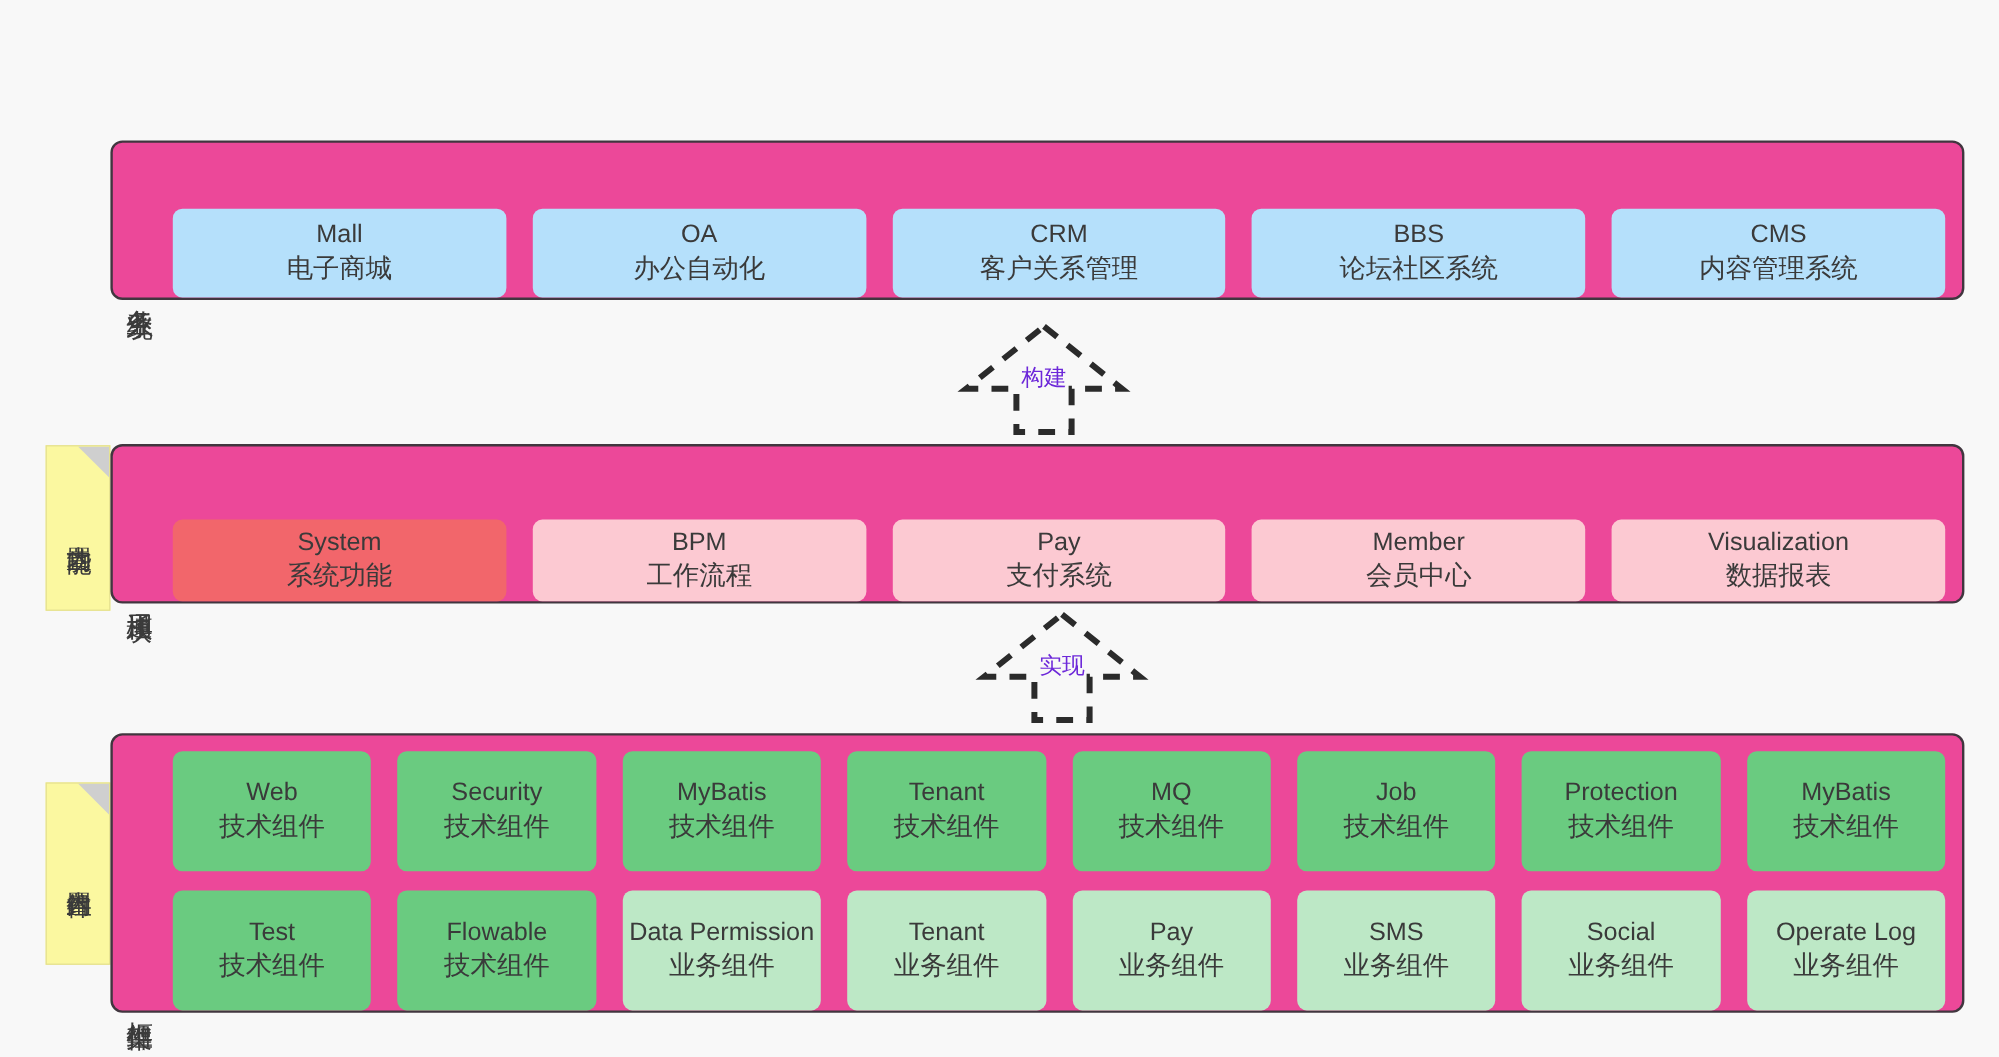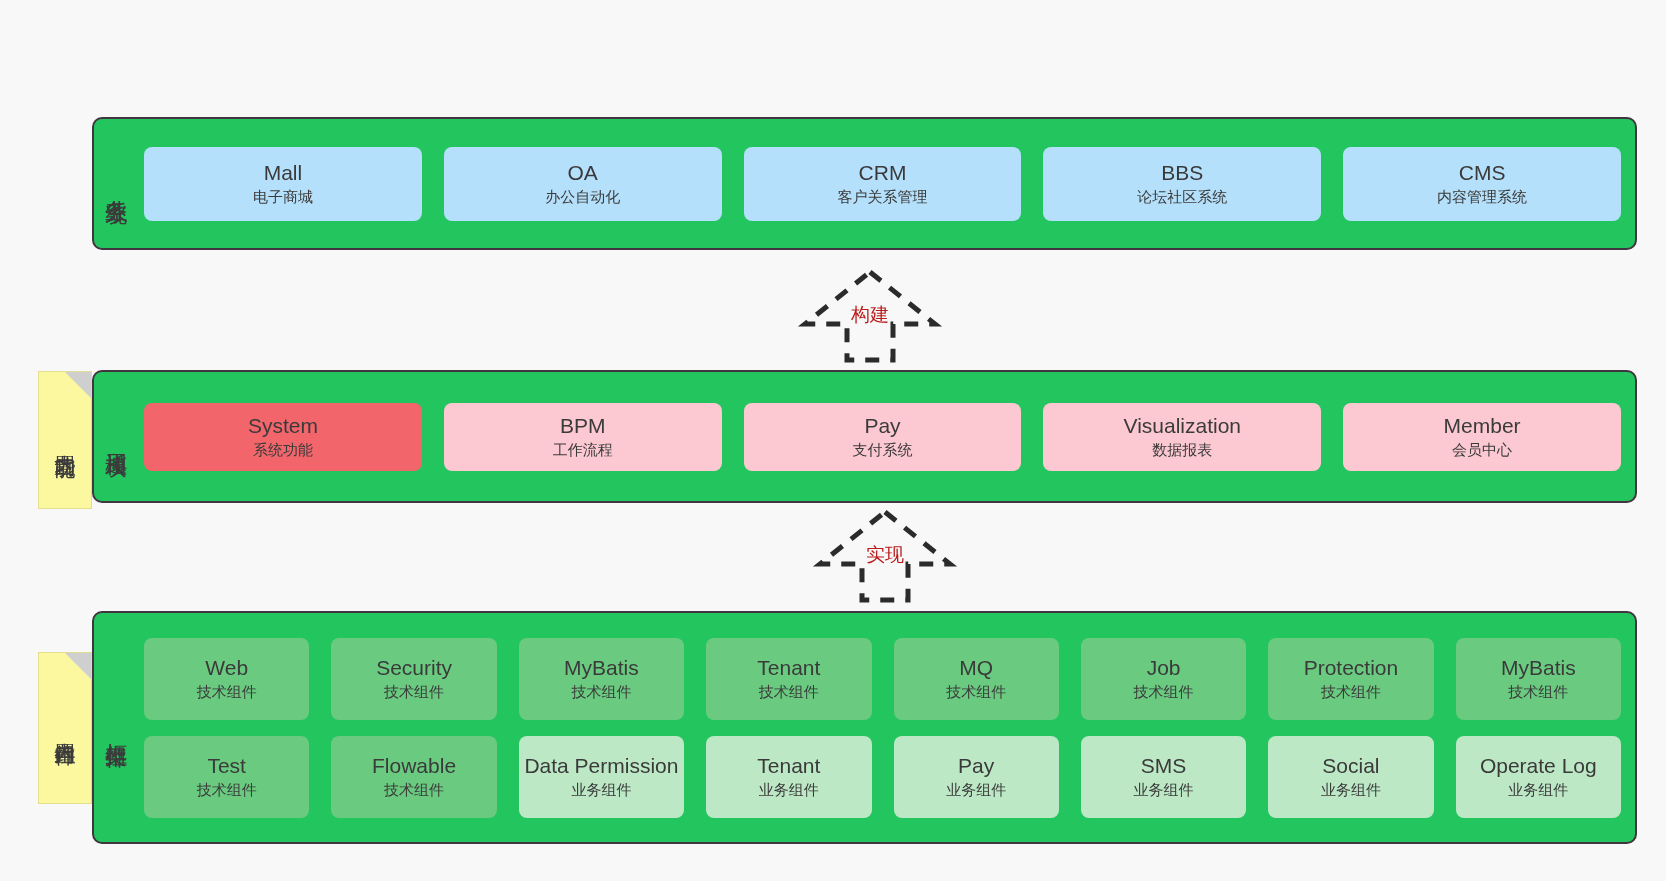"Mall" .layer { align-items: center -> flex-end; background: #22c55e -> #ec4899 }
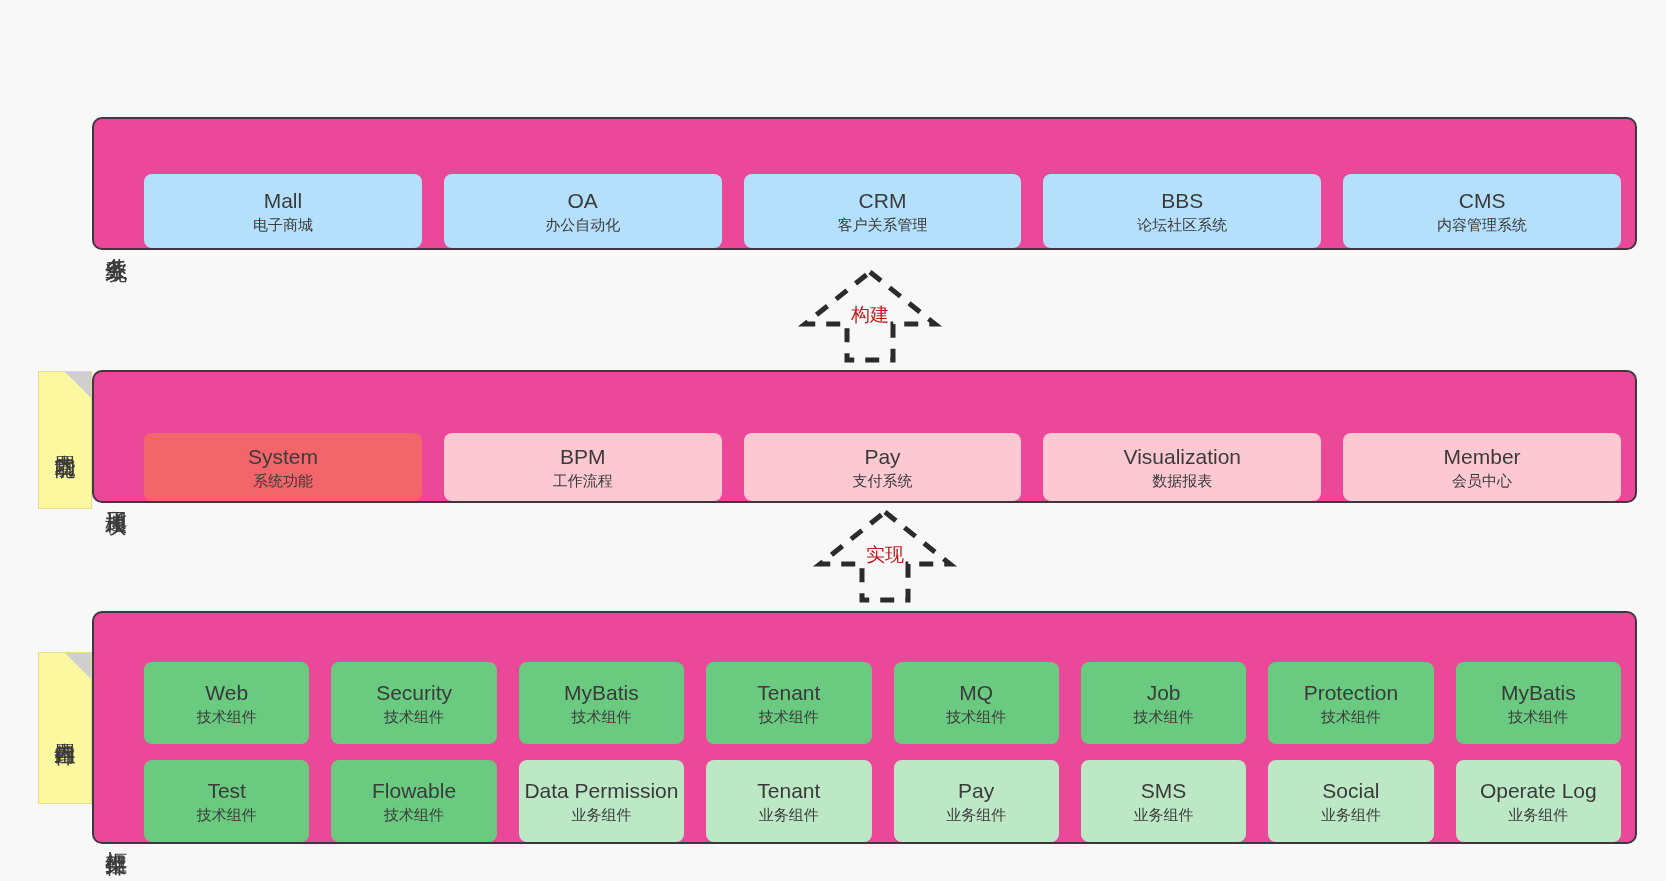"电子商城" .card .t2 { font-size: 15px -> 22px }
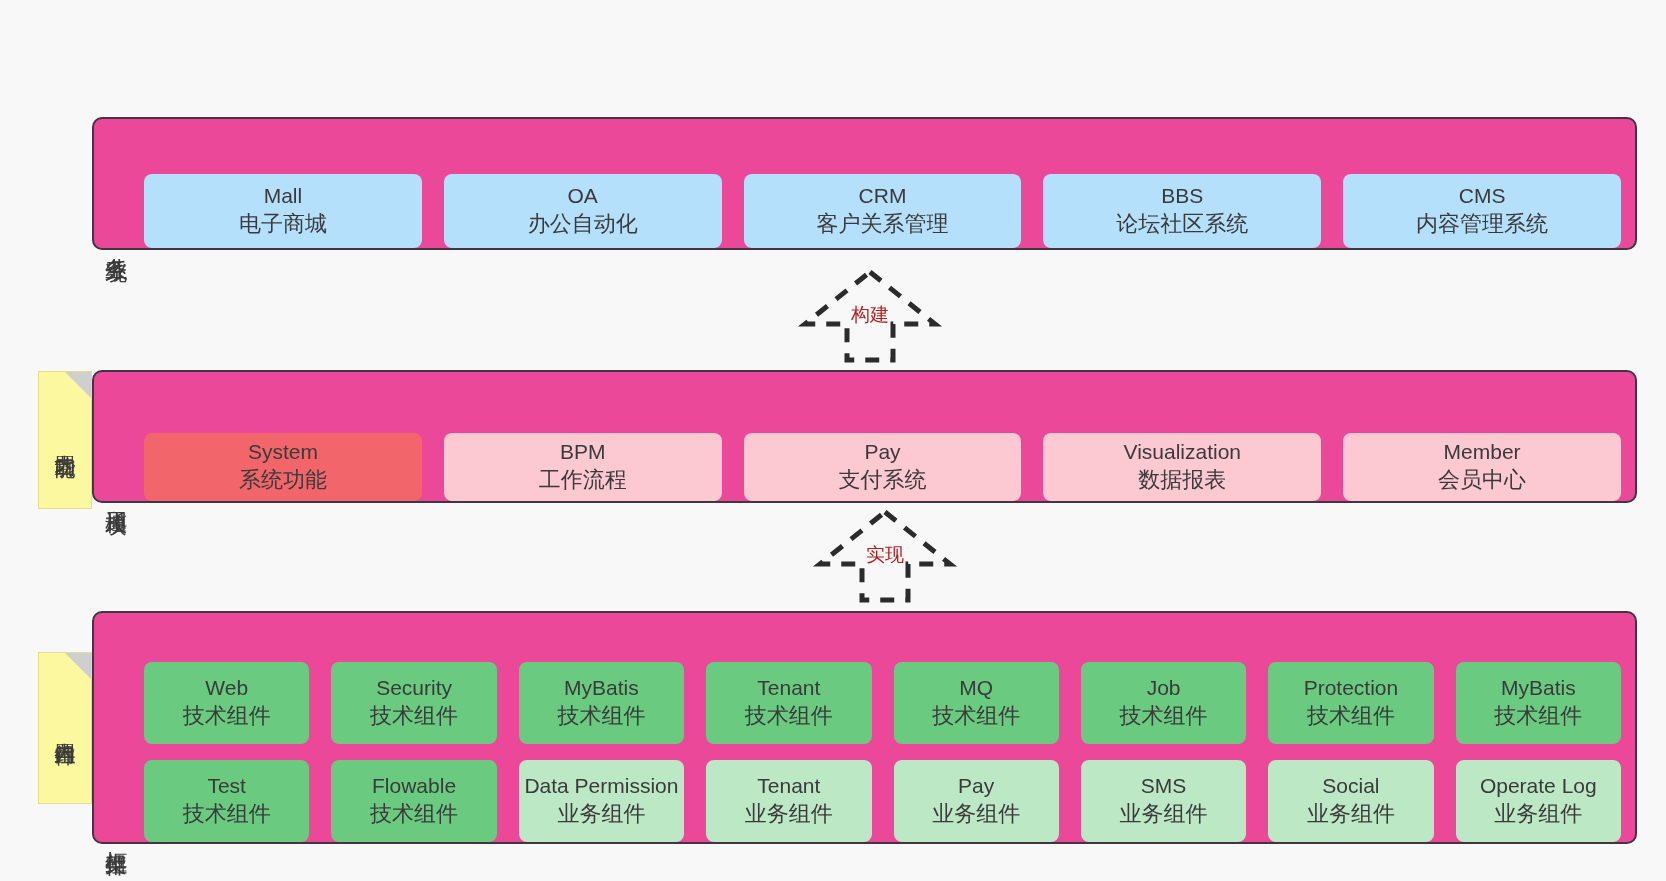"构建" .arrow .alabel { color: #b91c1c -> #6d28d9 }
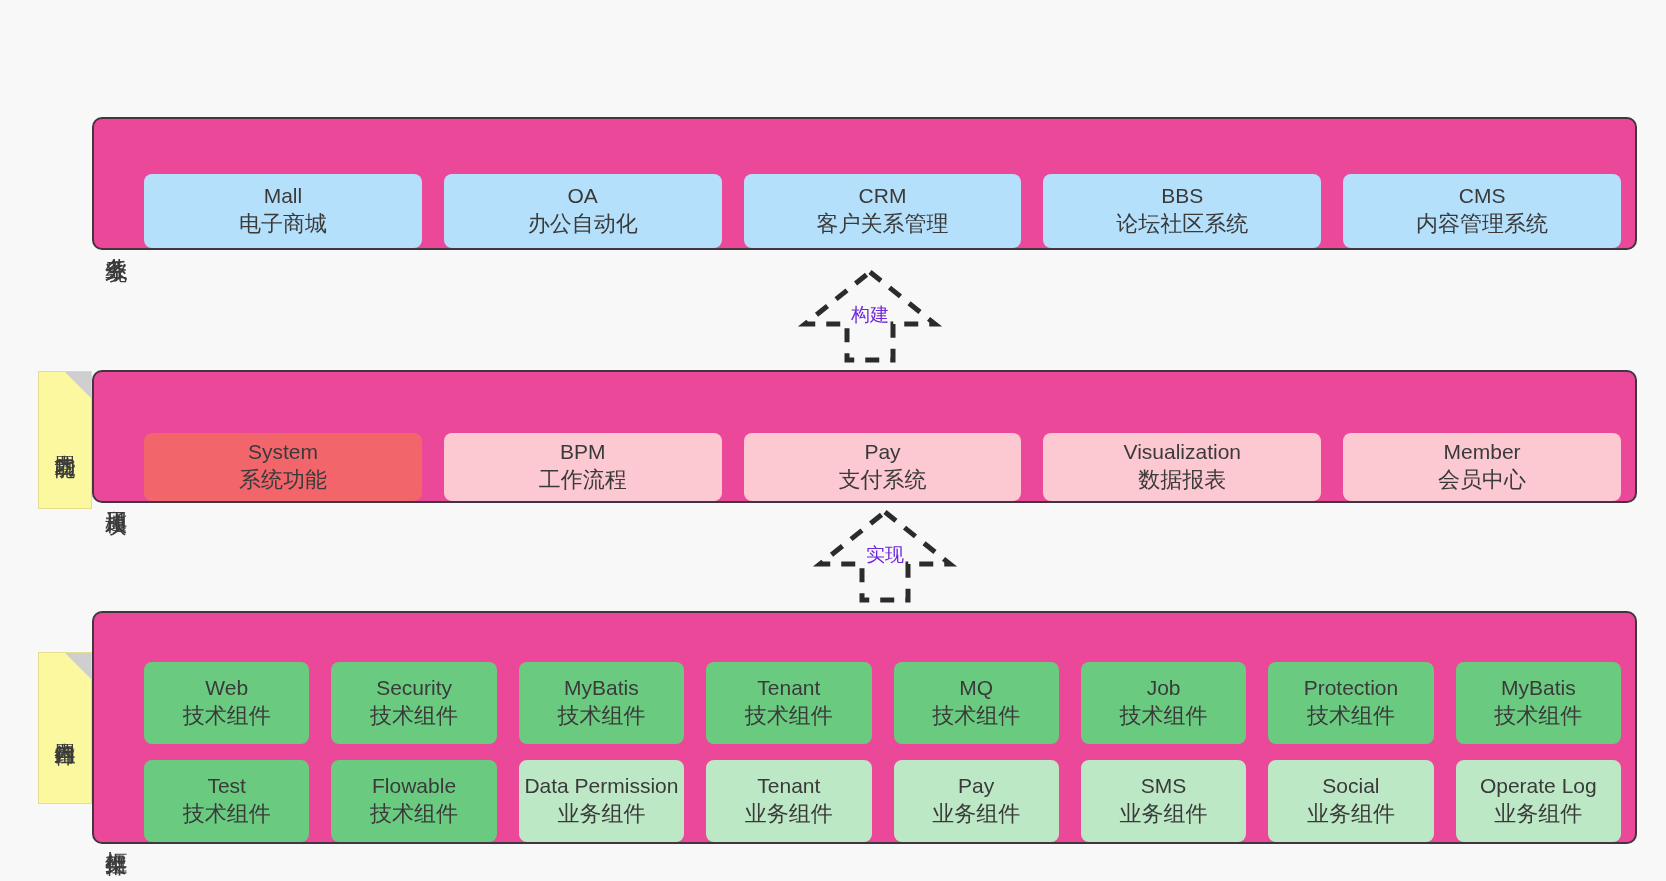"Visualization" div.card { order: before "Member" -> after "Member" }
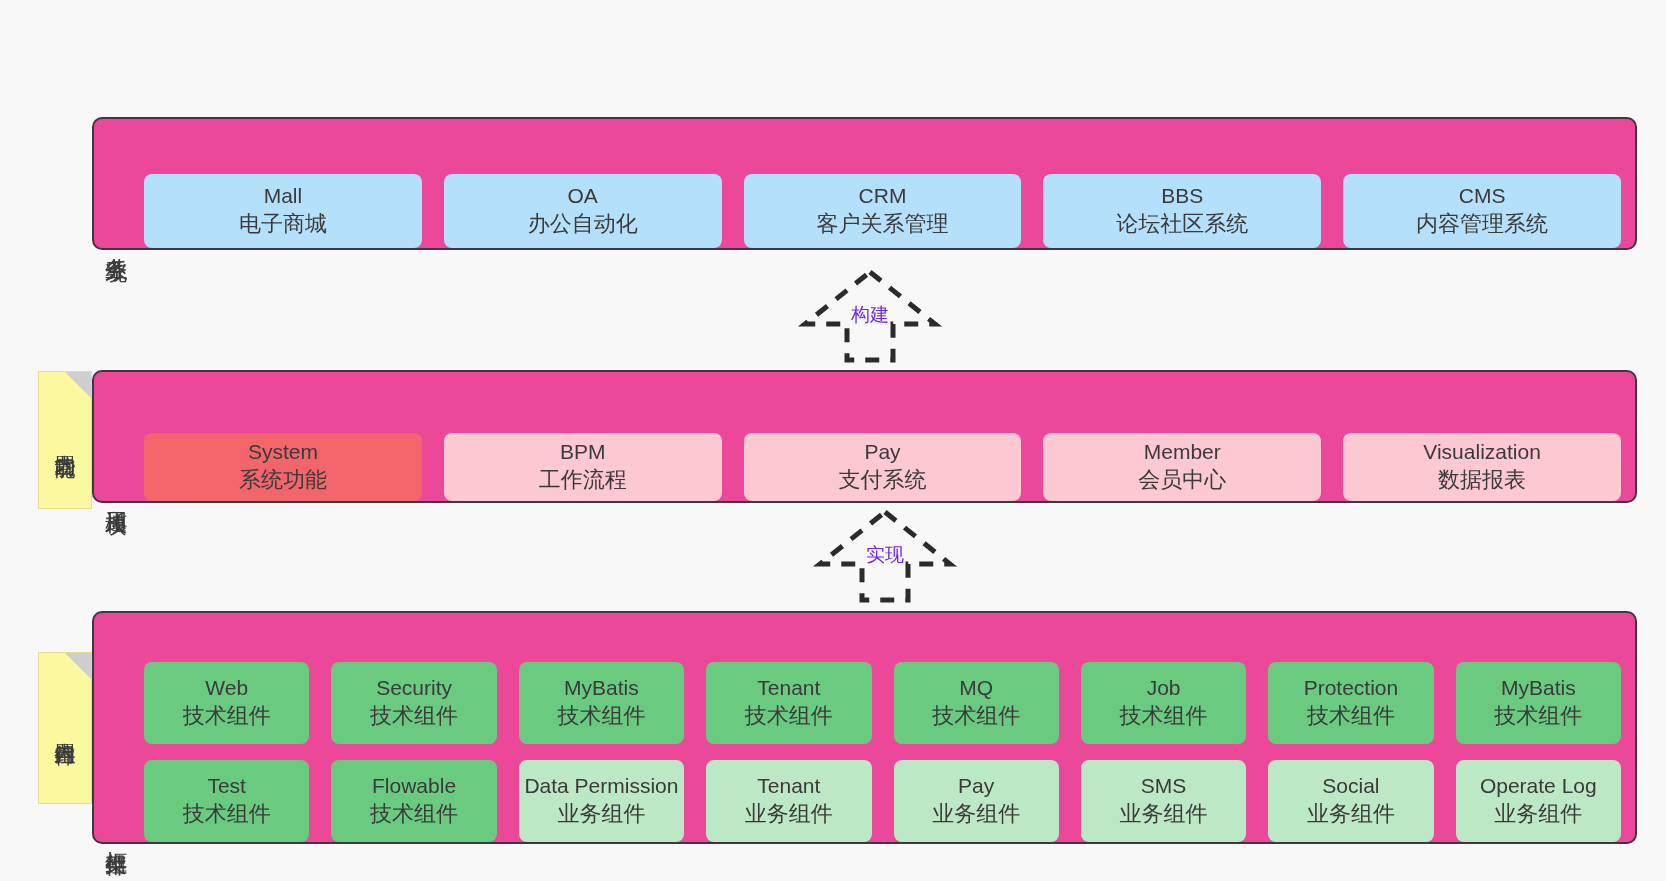"Web" .h-frame .card { height: 82px -> 100px }
